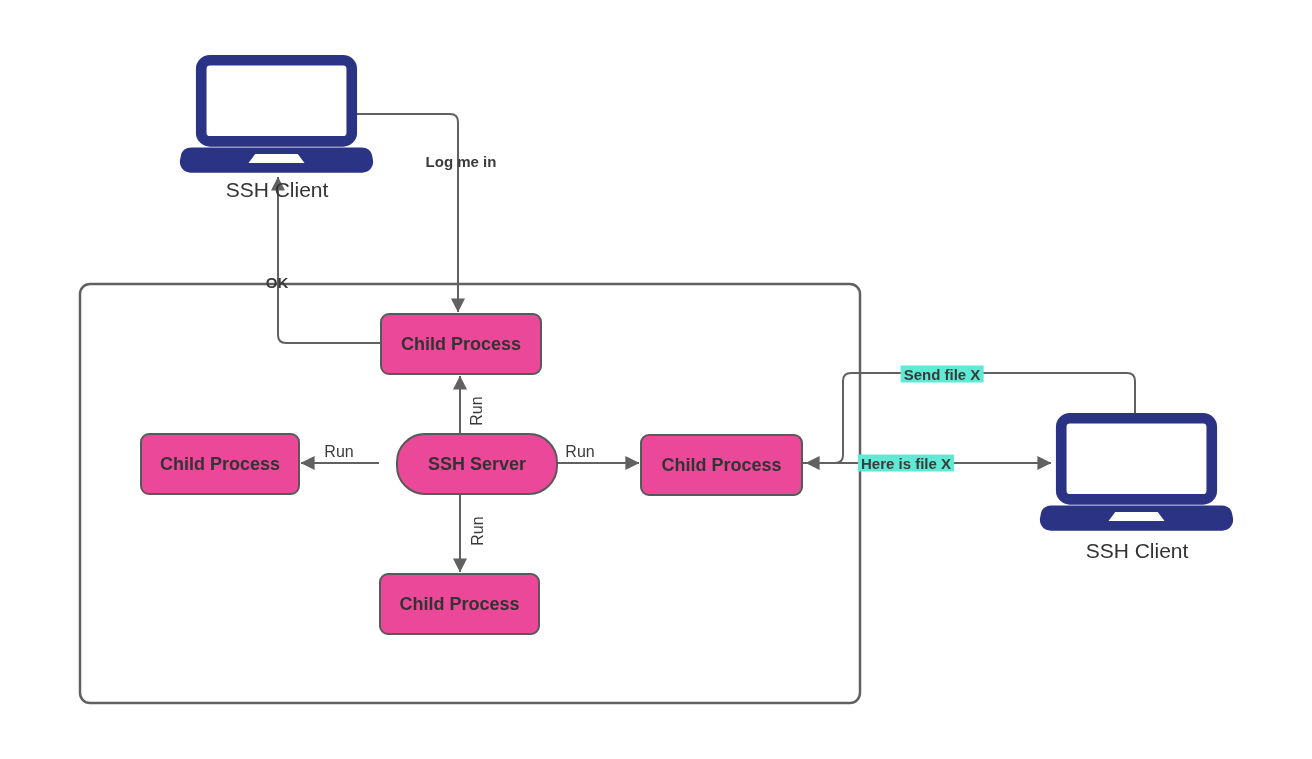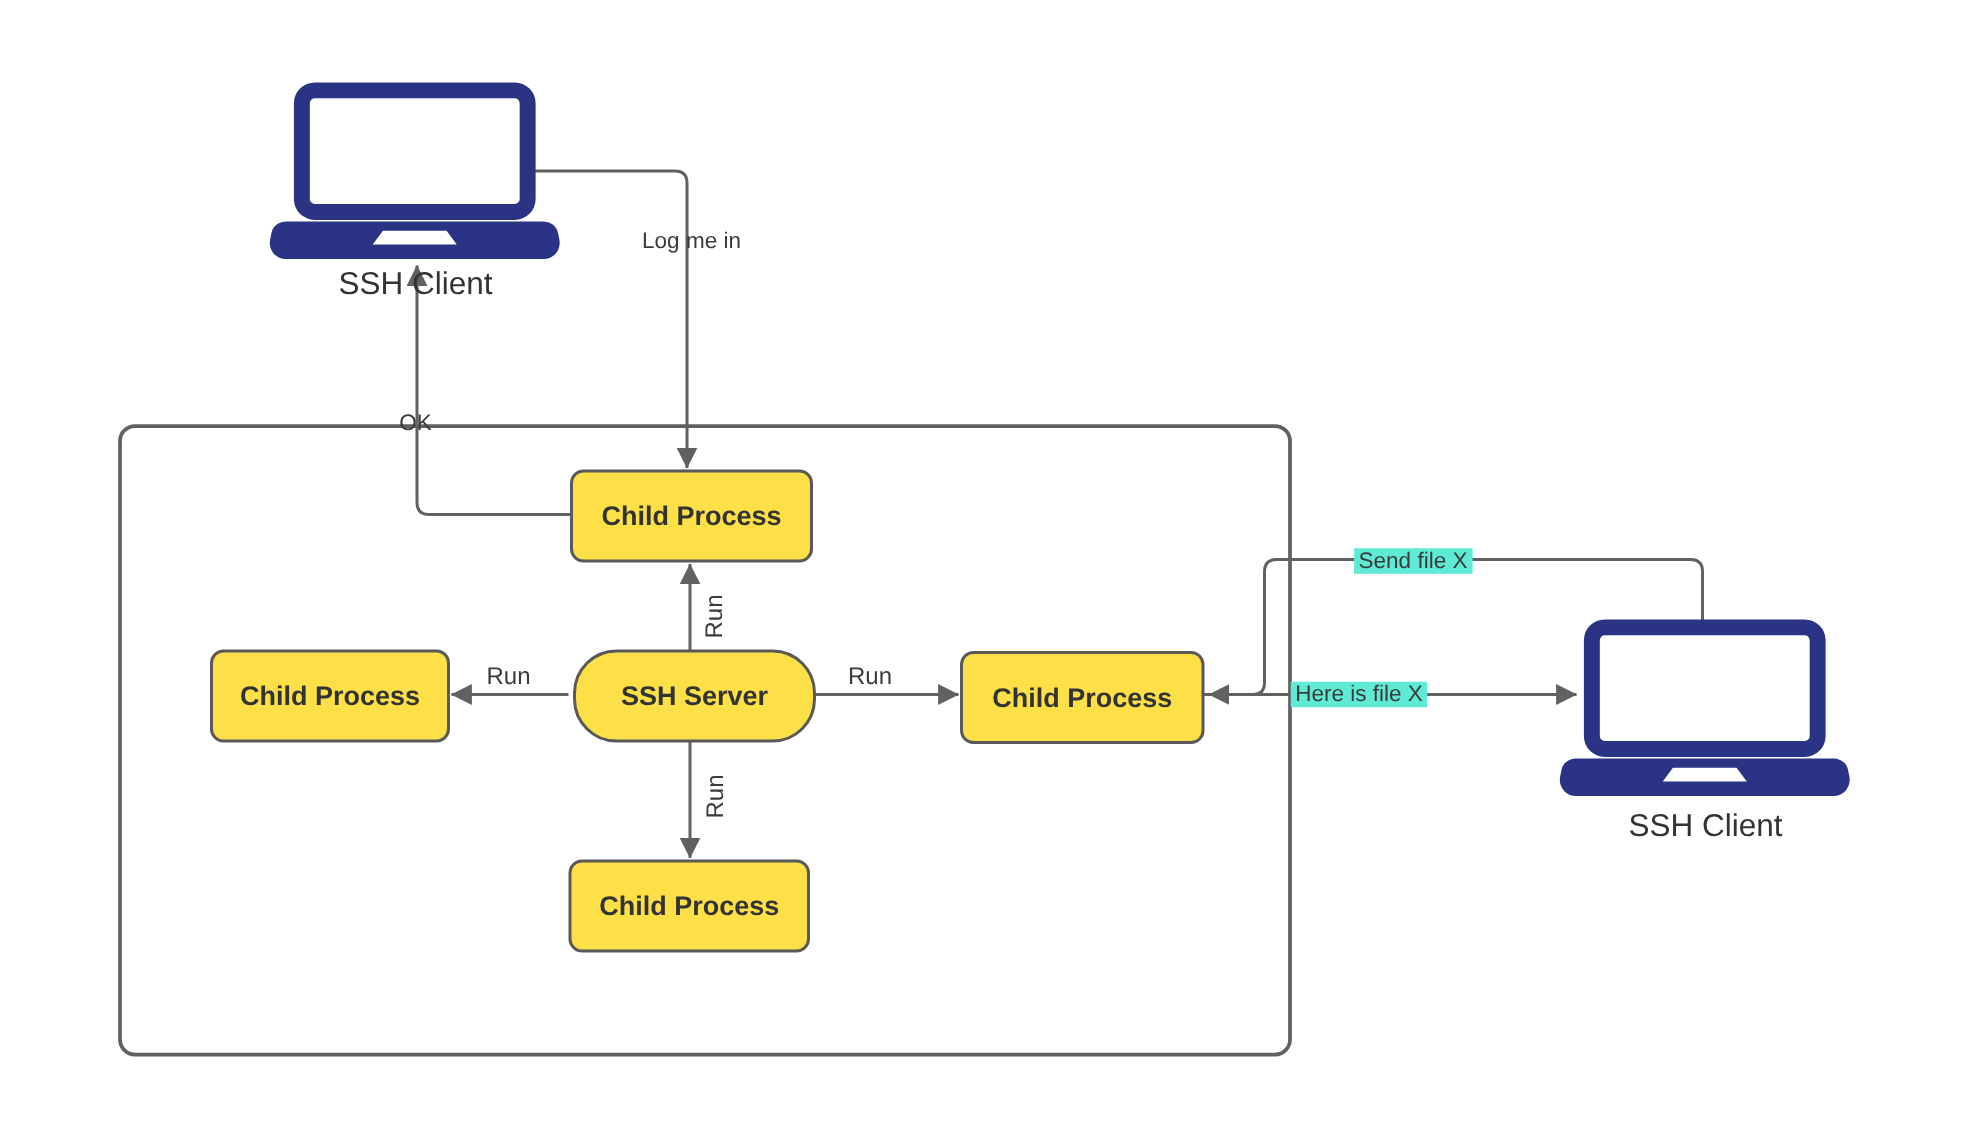"Log me in" .edge-label { font-weight: normal -> bold }
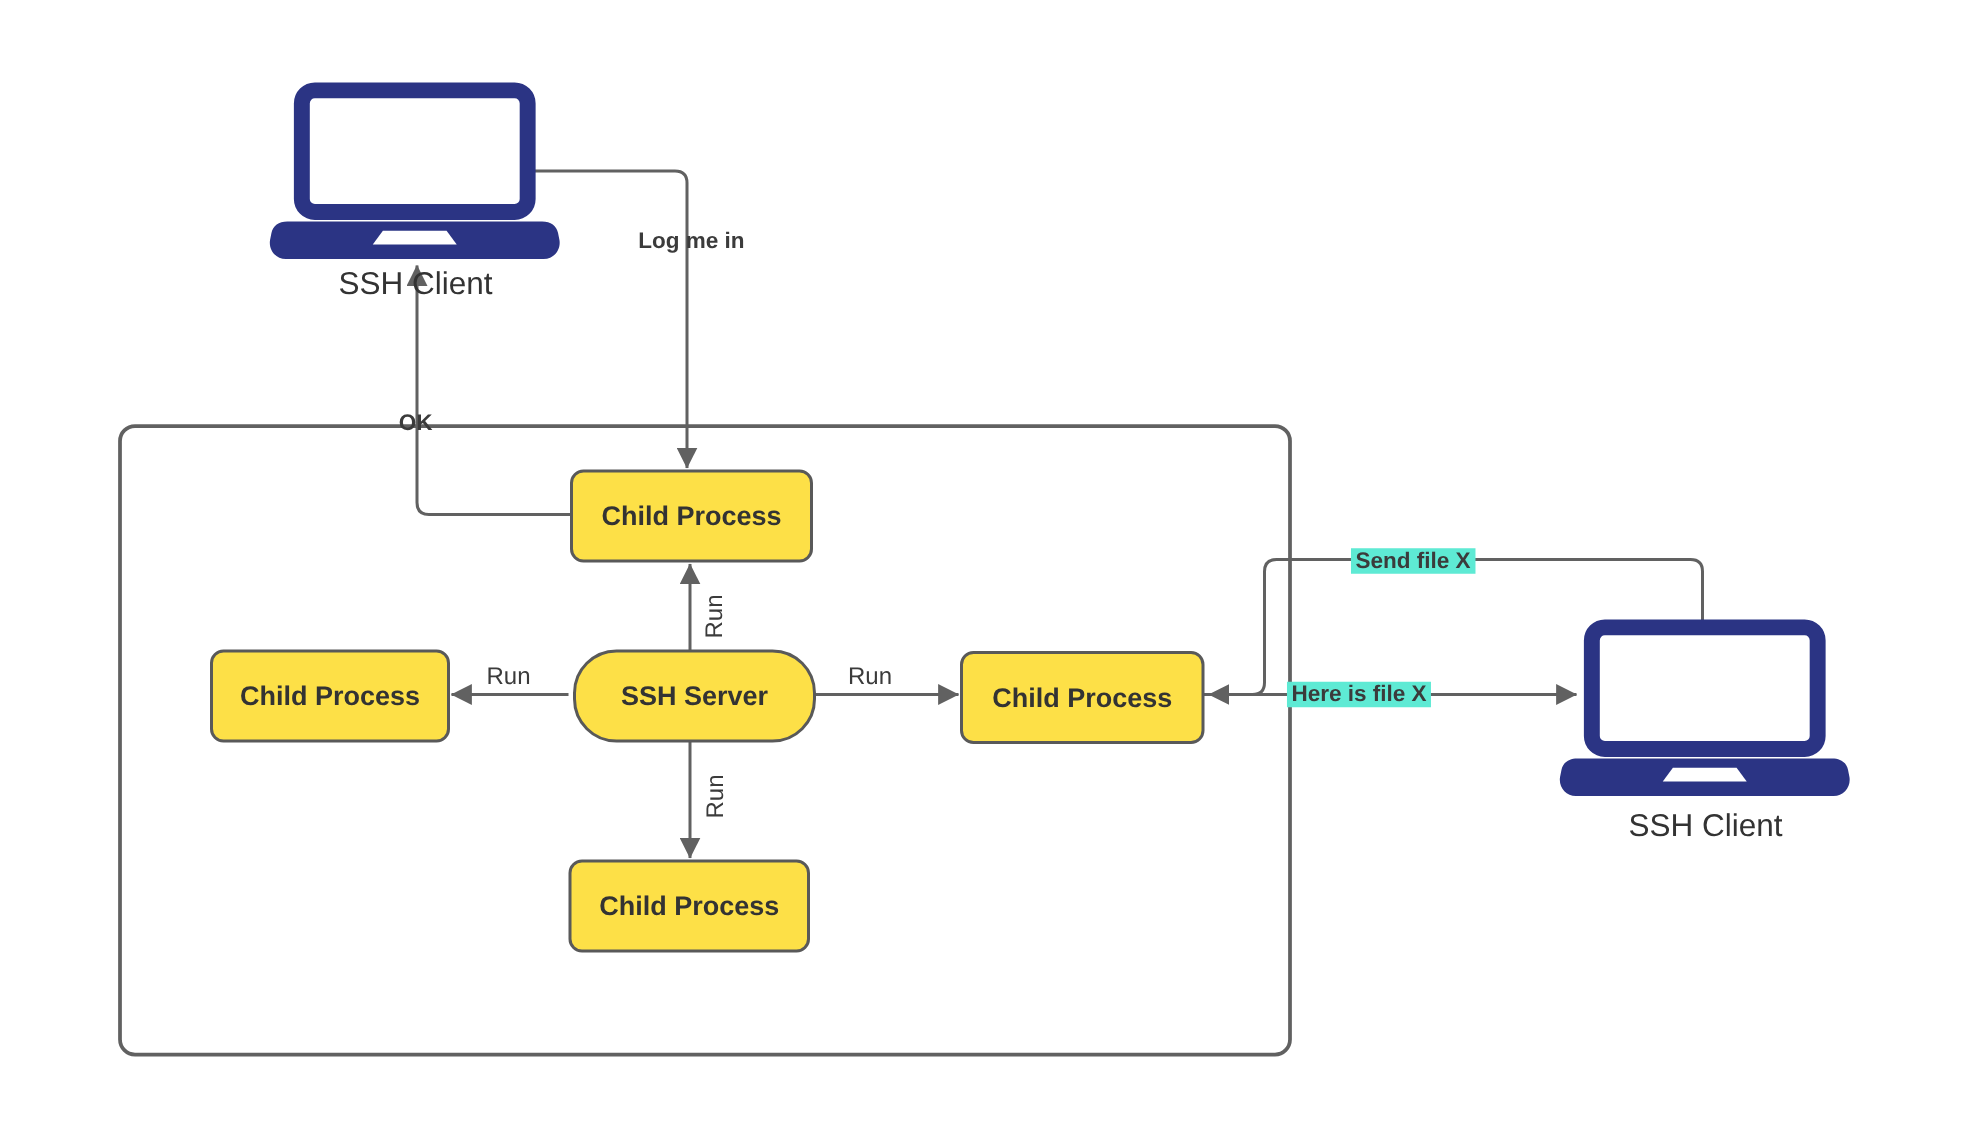"Child Process" .node { background: #fde047 -> #ec4899 }
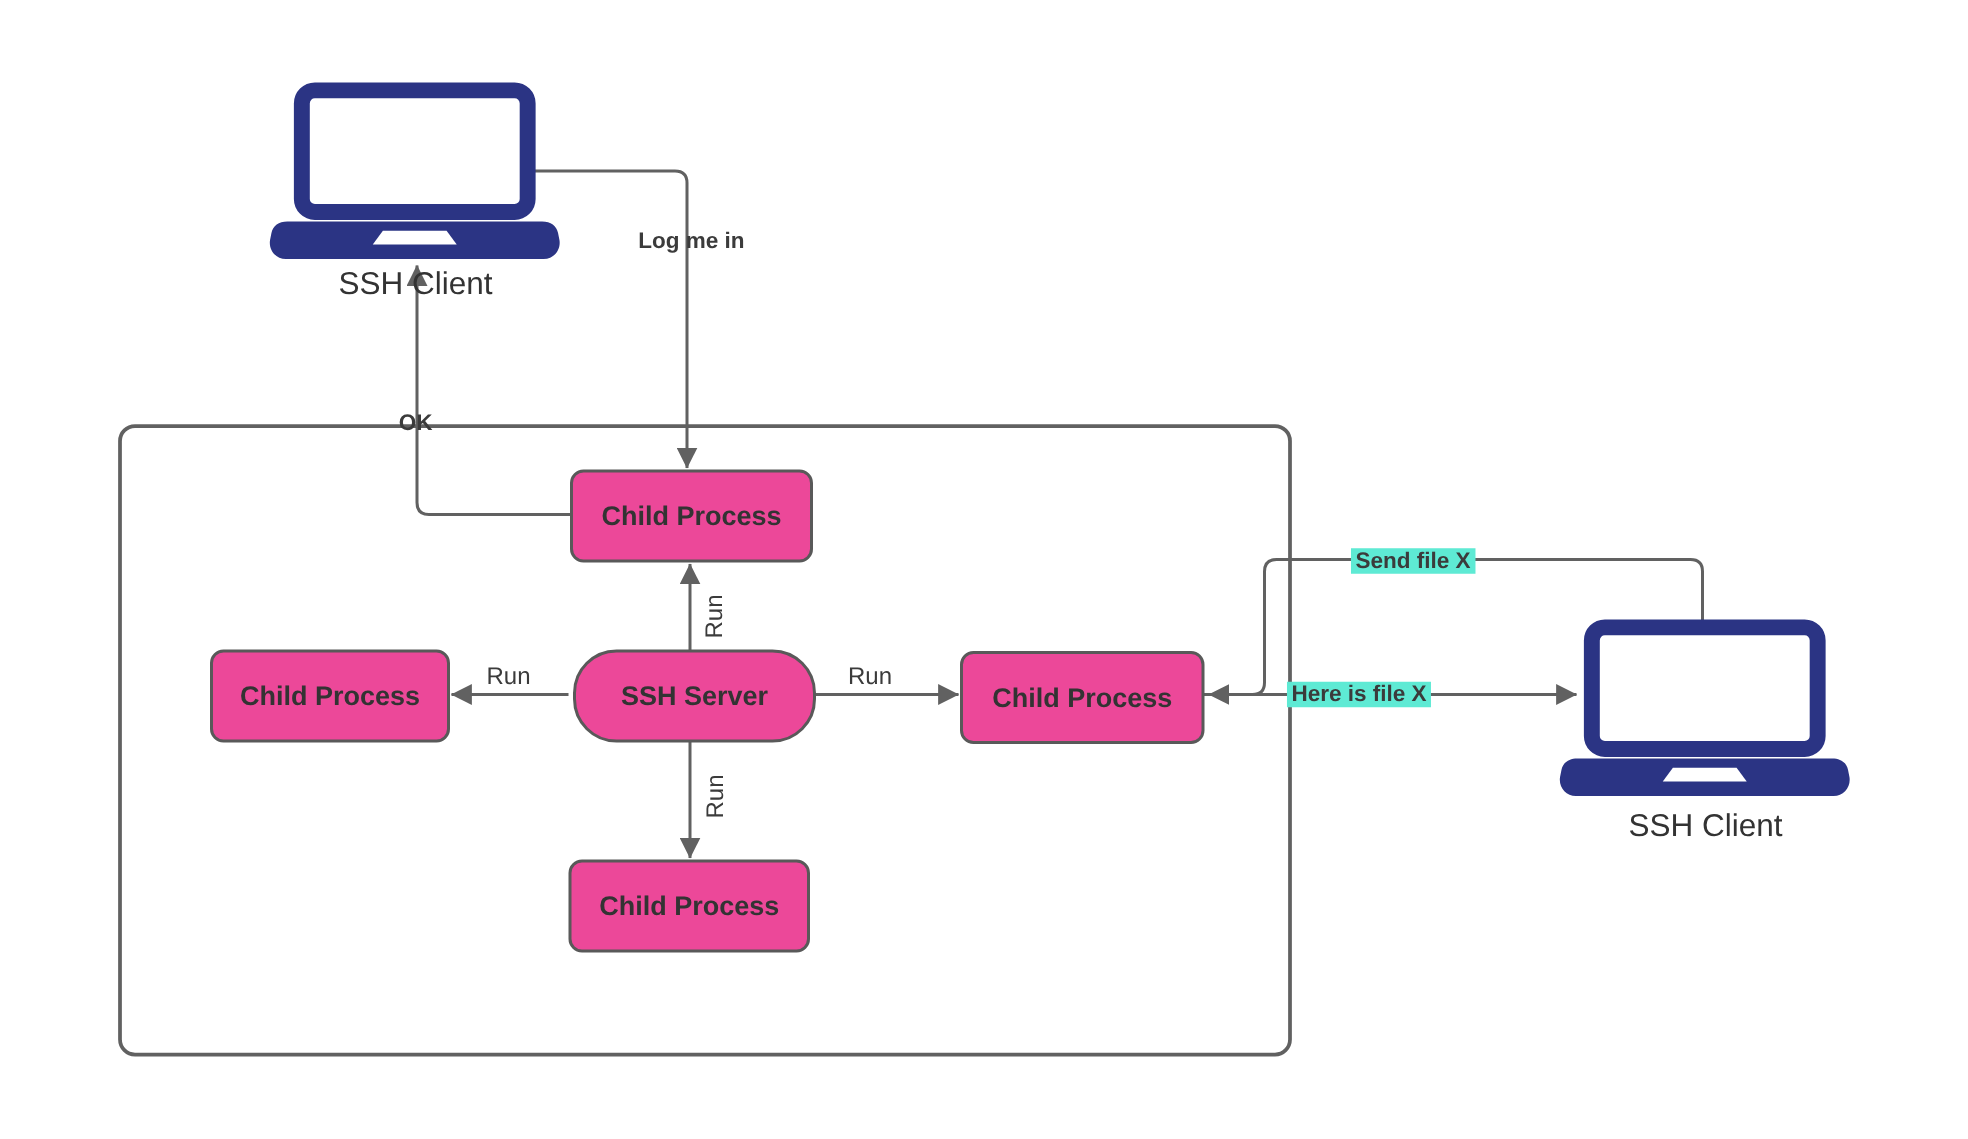"SSH Server" div.node { left: 382px -> 396px }
